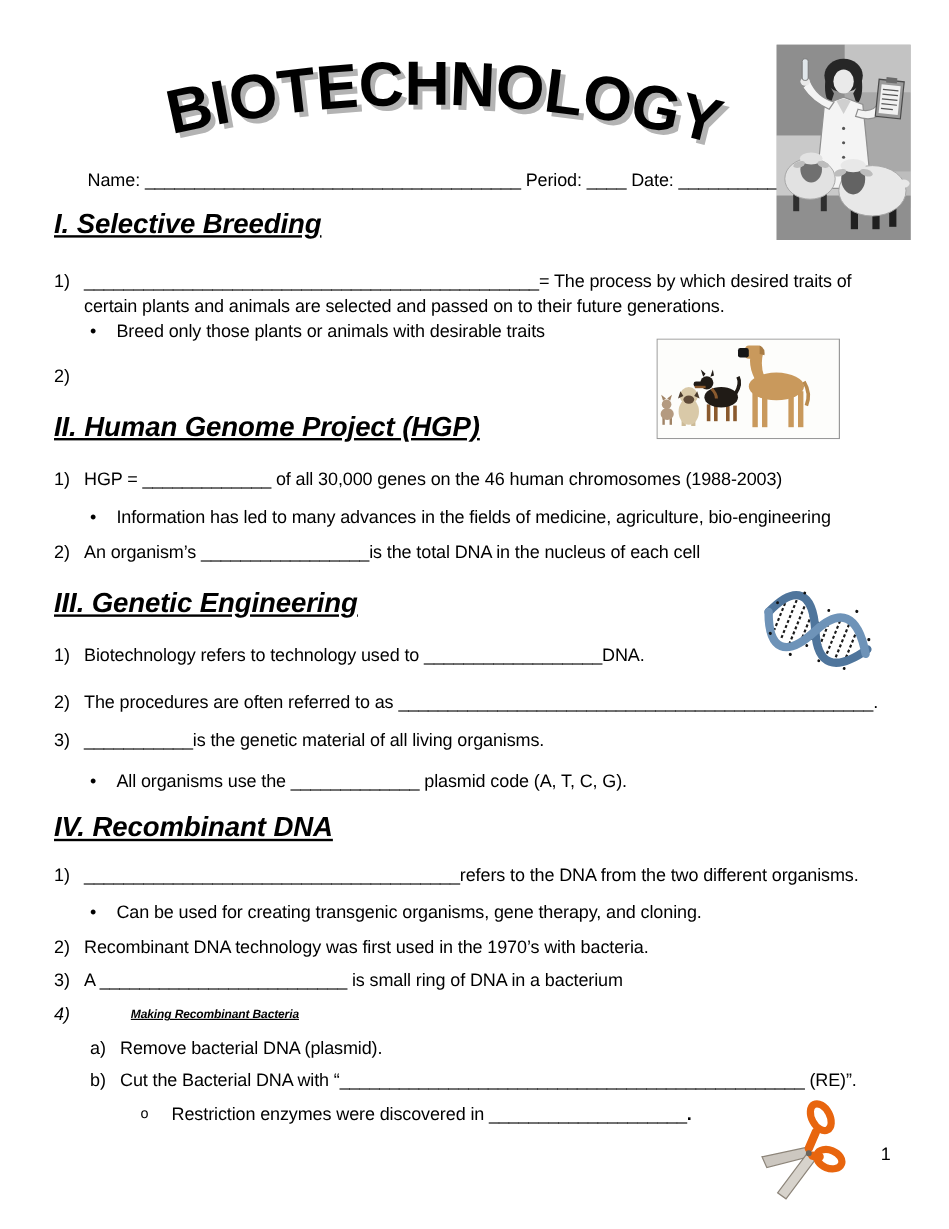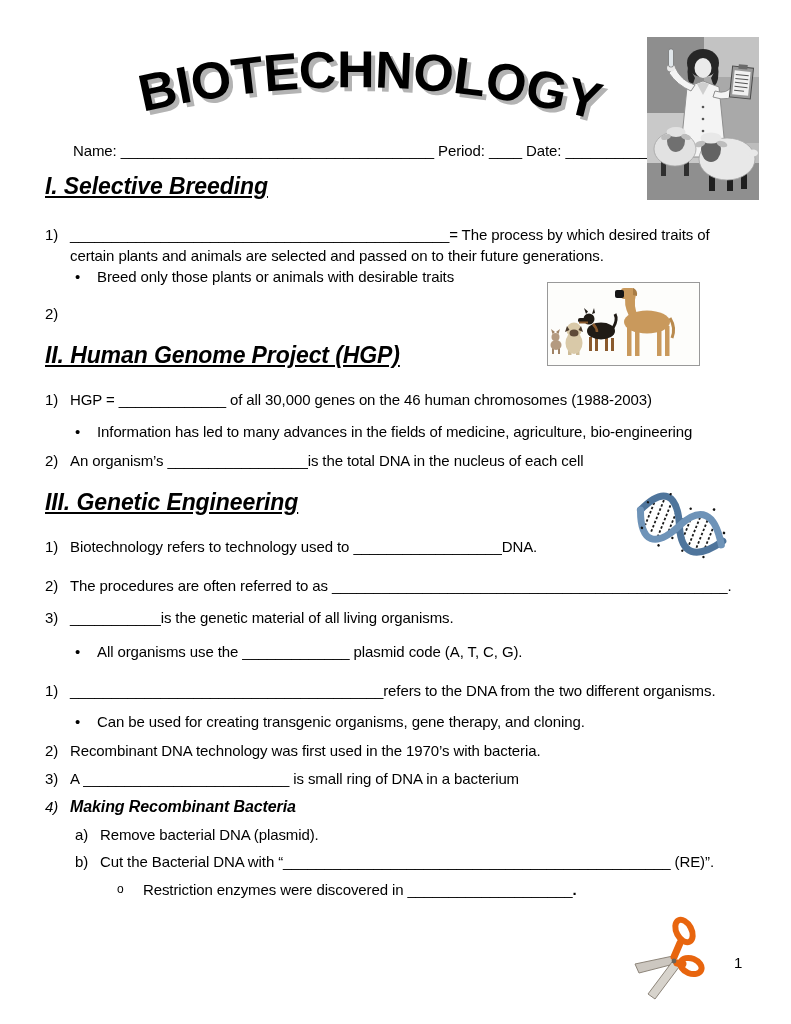"IV. Recombinant DNA" div.heading { html: none -> <div>IV. Recombinant DNA</div> }
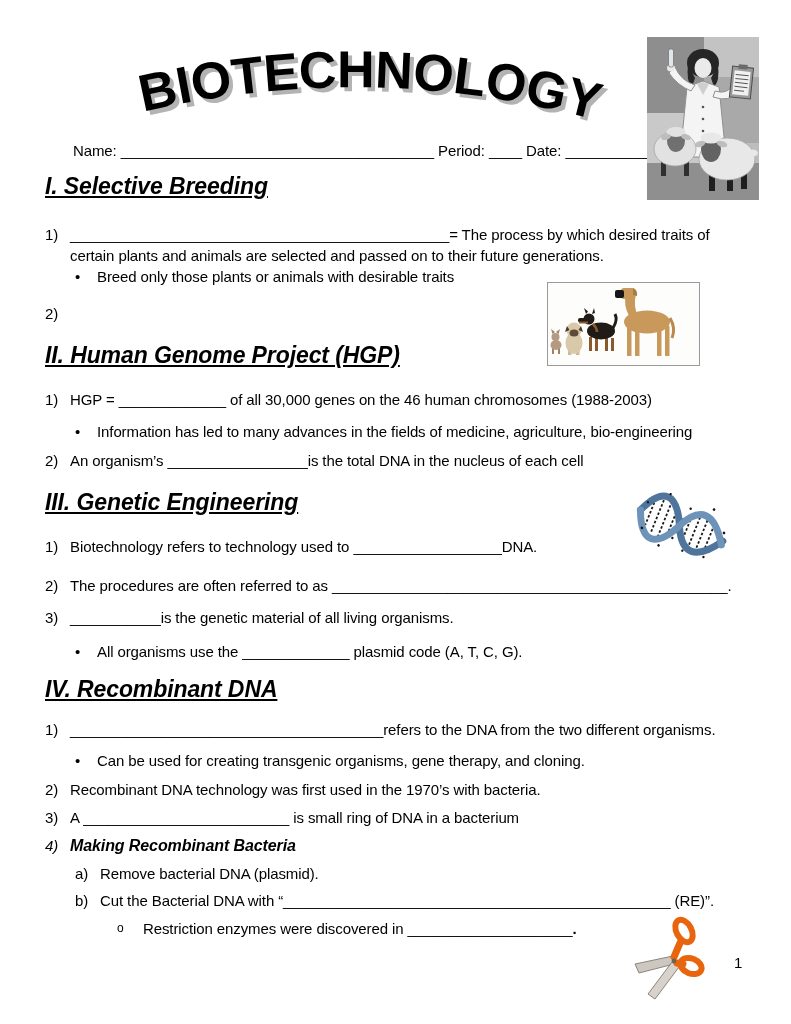"Making Recombinant Bacteria" .subhead { font-size: 16px -> 10px; margin-left: none -> 39px; text-decoration: none -> underline }
